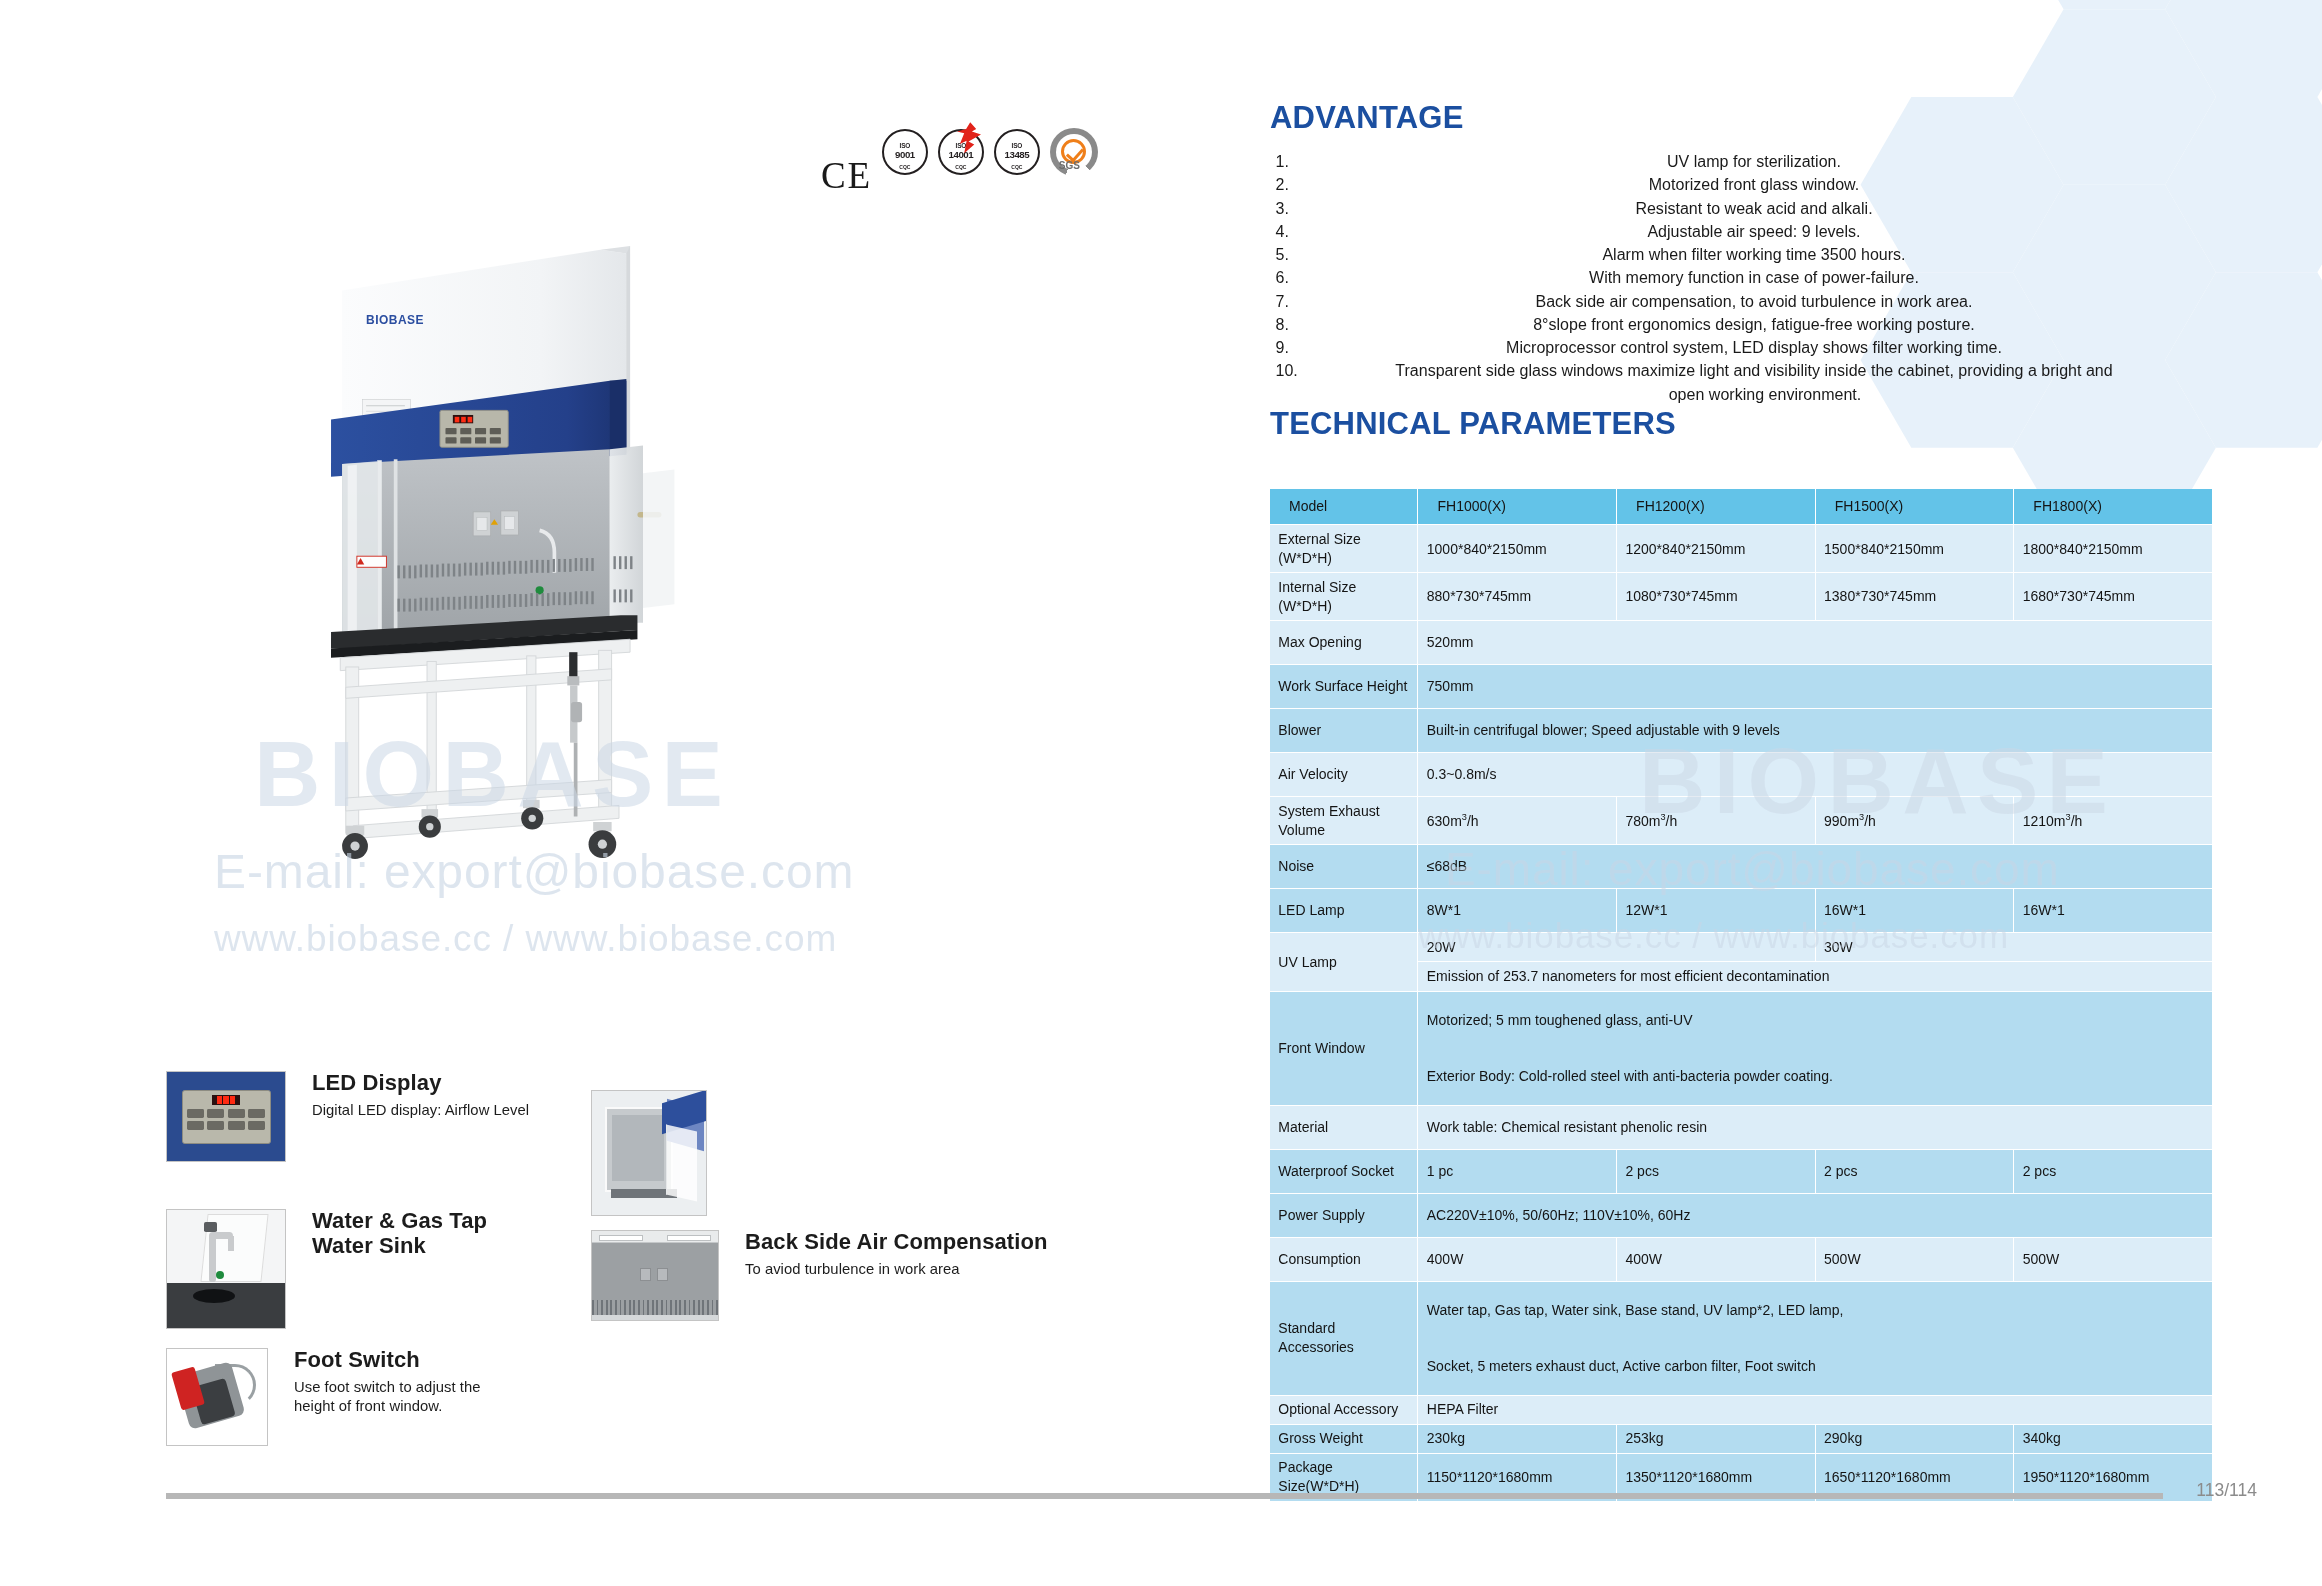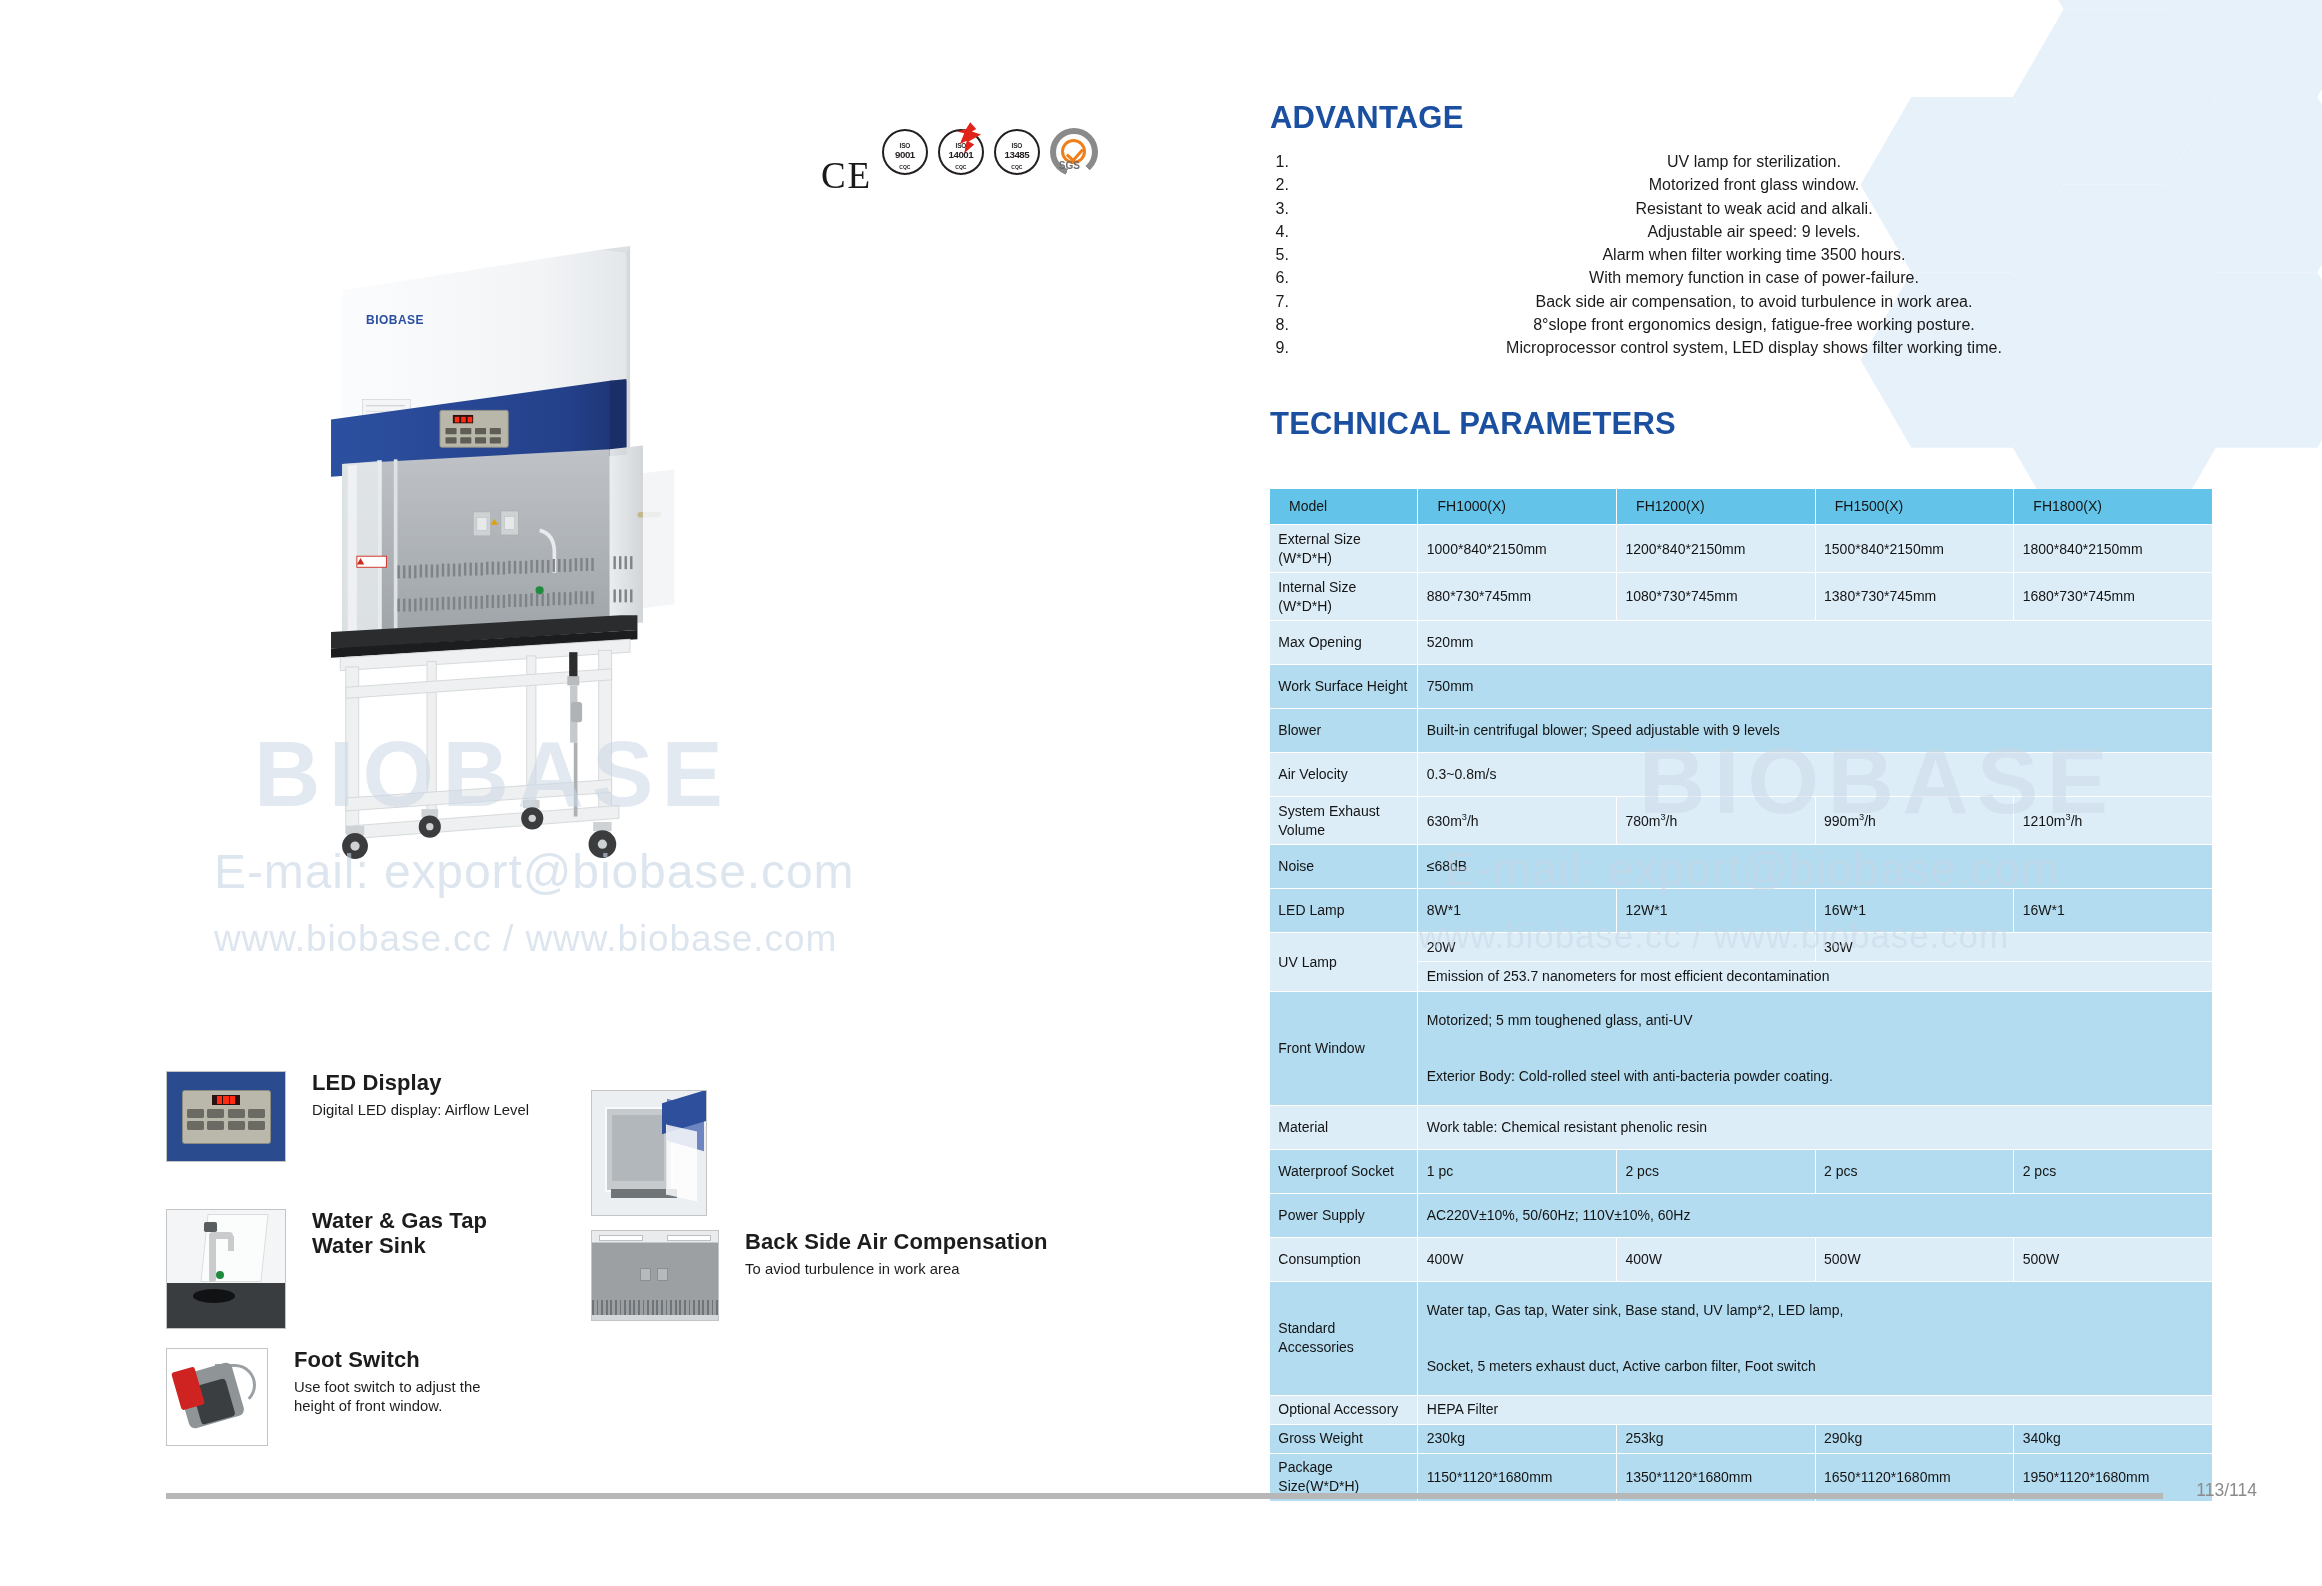"10." div.adv-item { html: none -> <div> <span>10.</span> <span> <span>Transparent side glass windows maximize light and visibility inside the cabinet, providing a bright and</span> <span>open working environment.</span> </span> </div> }
